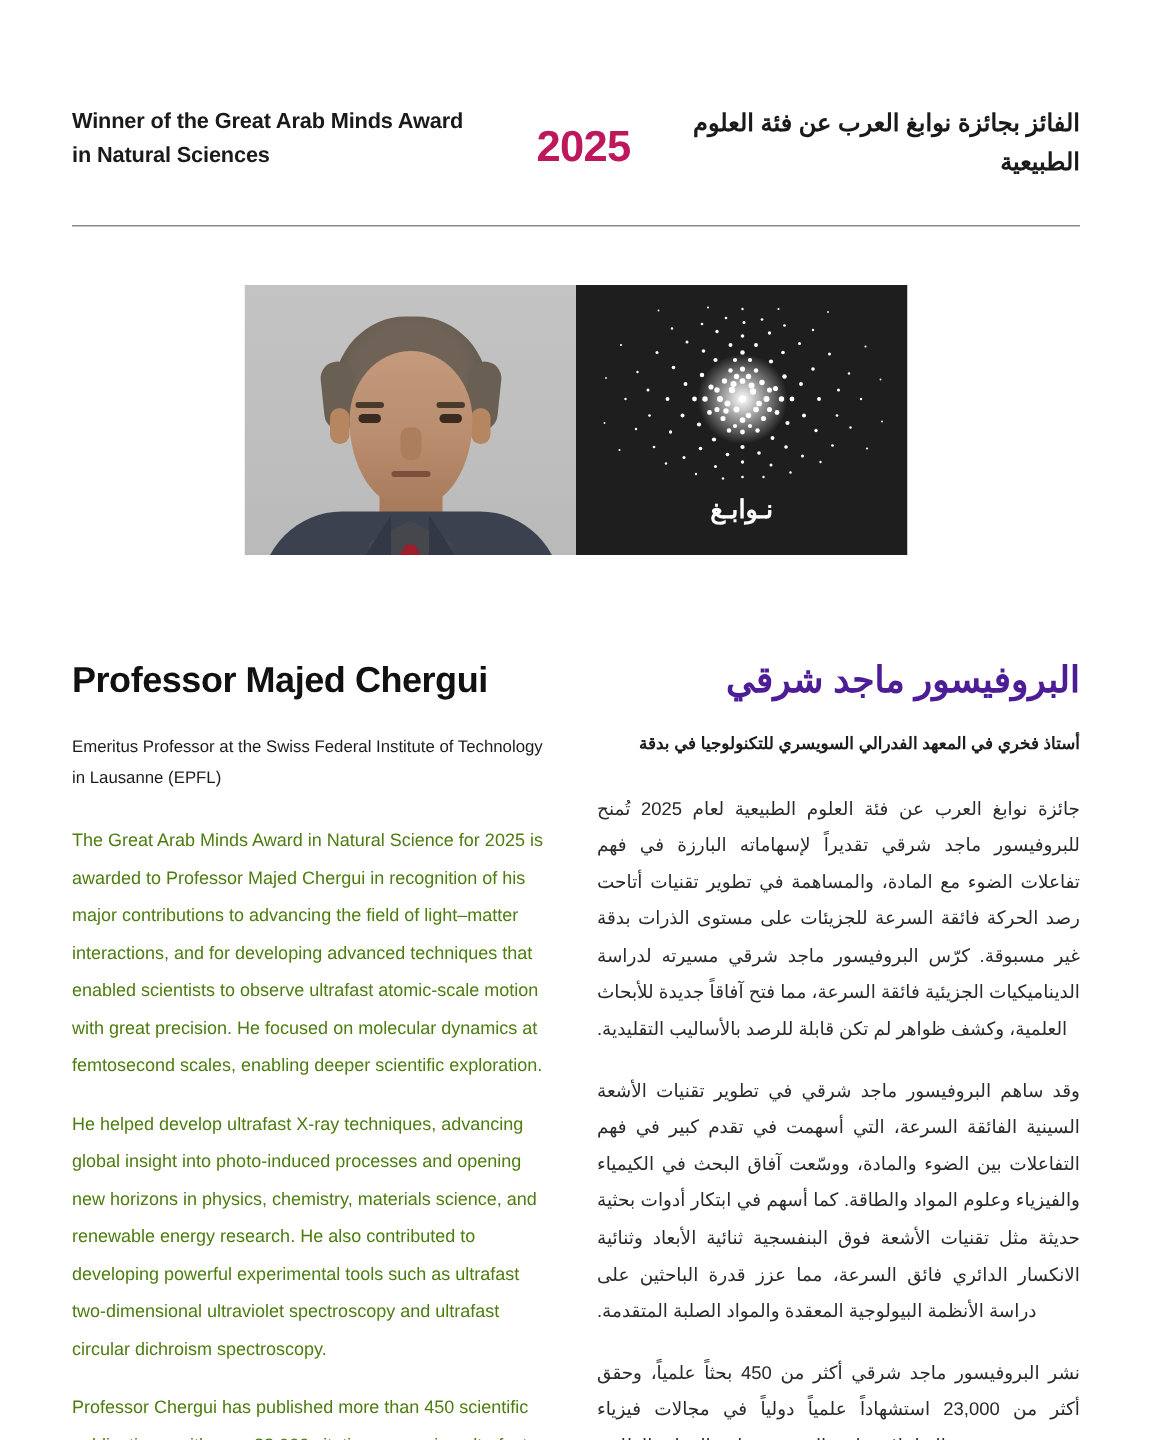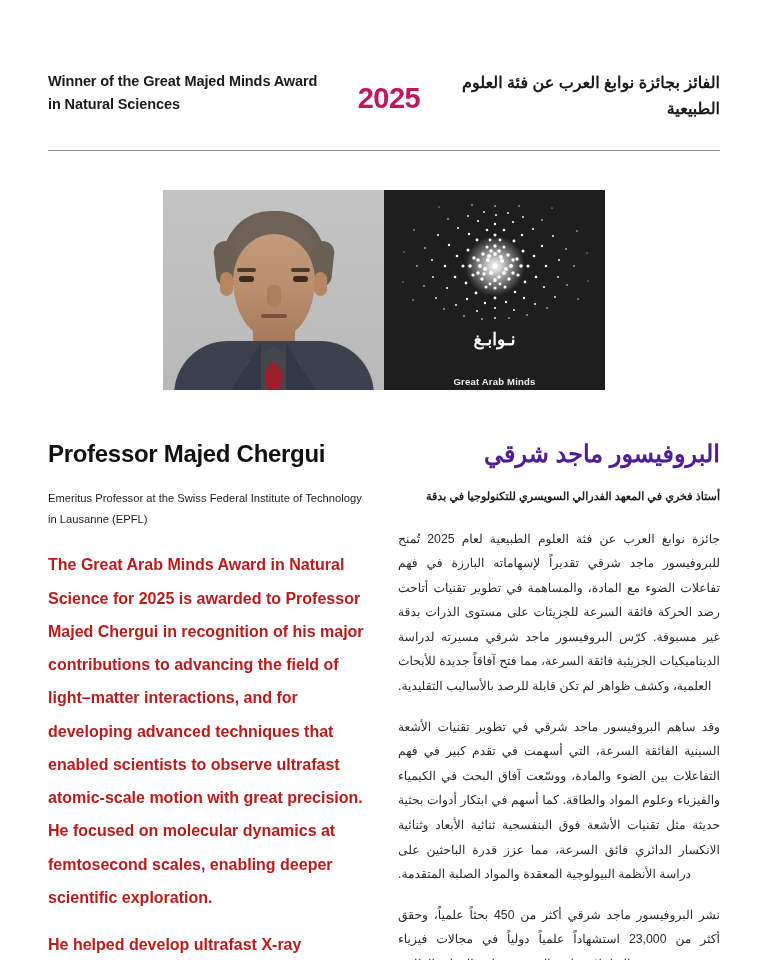"Winner of the Great Majed" div.header-en { text: Majed -> Arab }
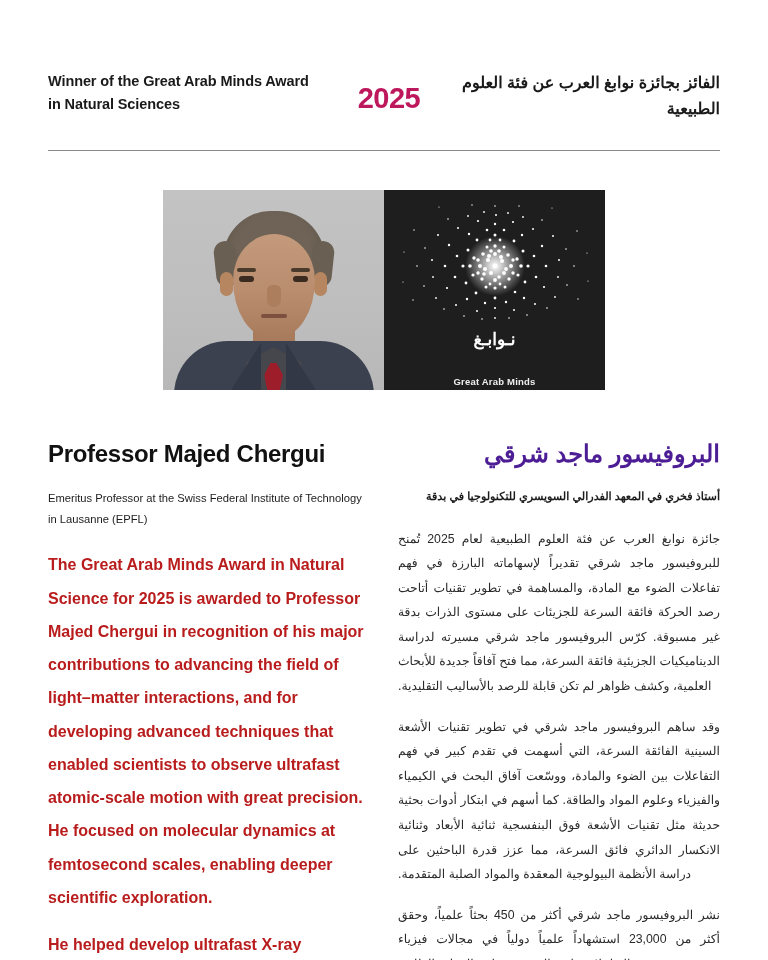"نـوابـغ" .hero { height: 200px -> 180px }
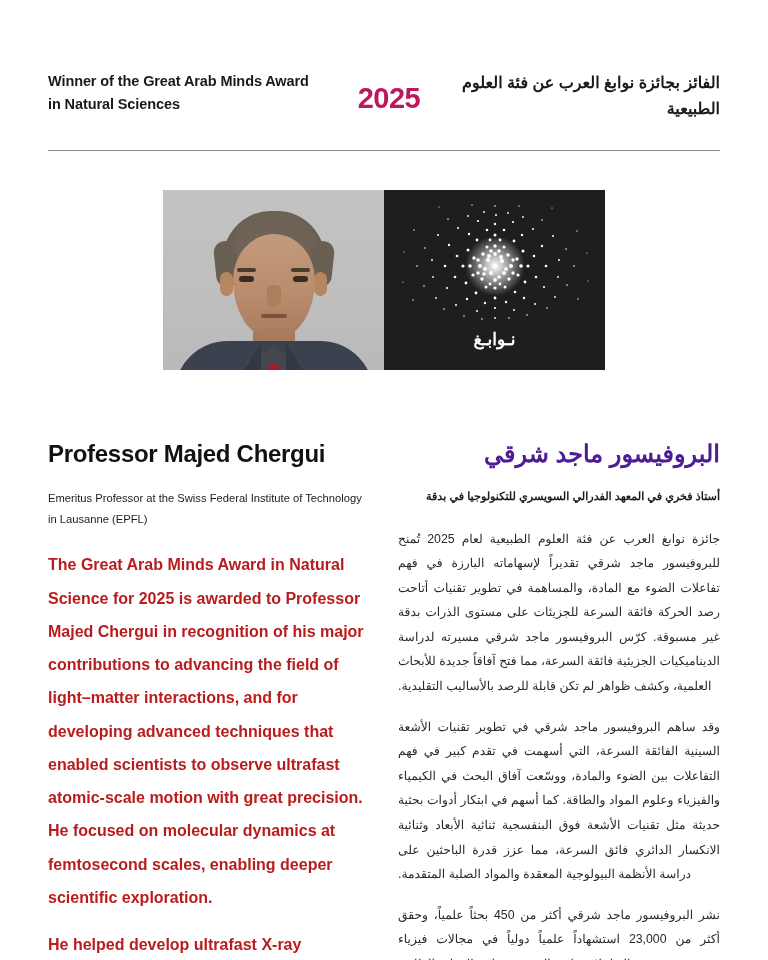"The Great Arab Minds Award" .para-en { color: #b91c1c -> #4d7c0f; font-size: 16px -> 12px; font-weight: bold -> none }
